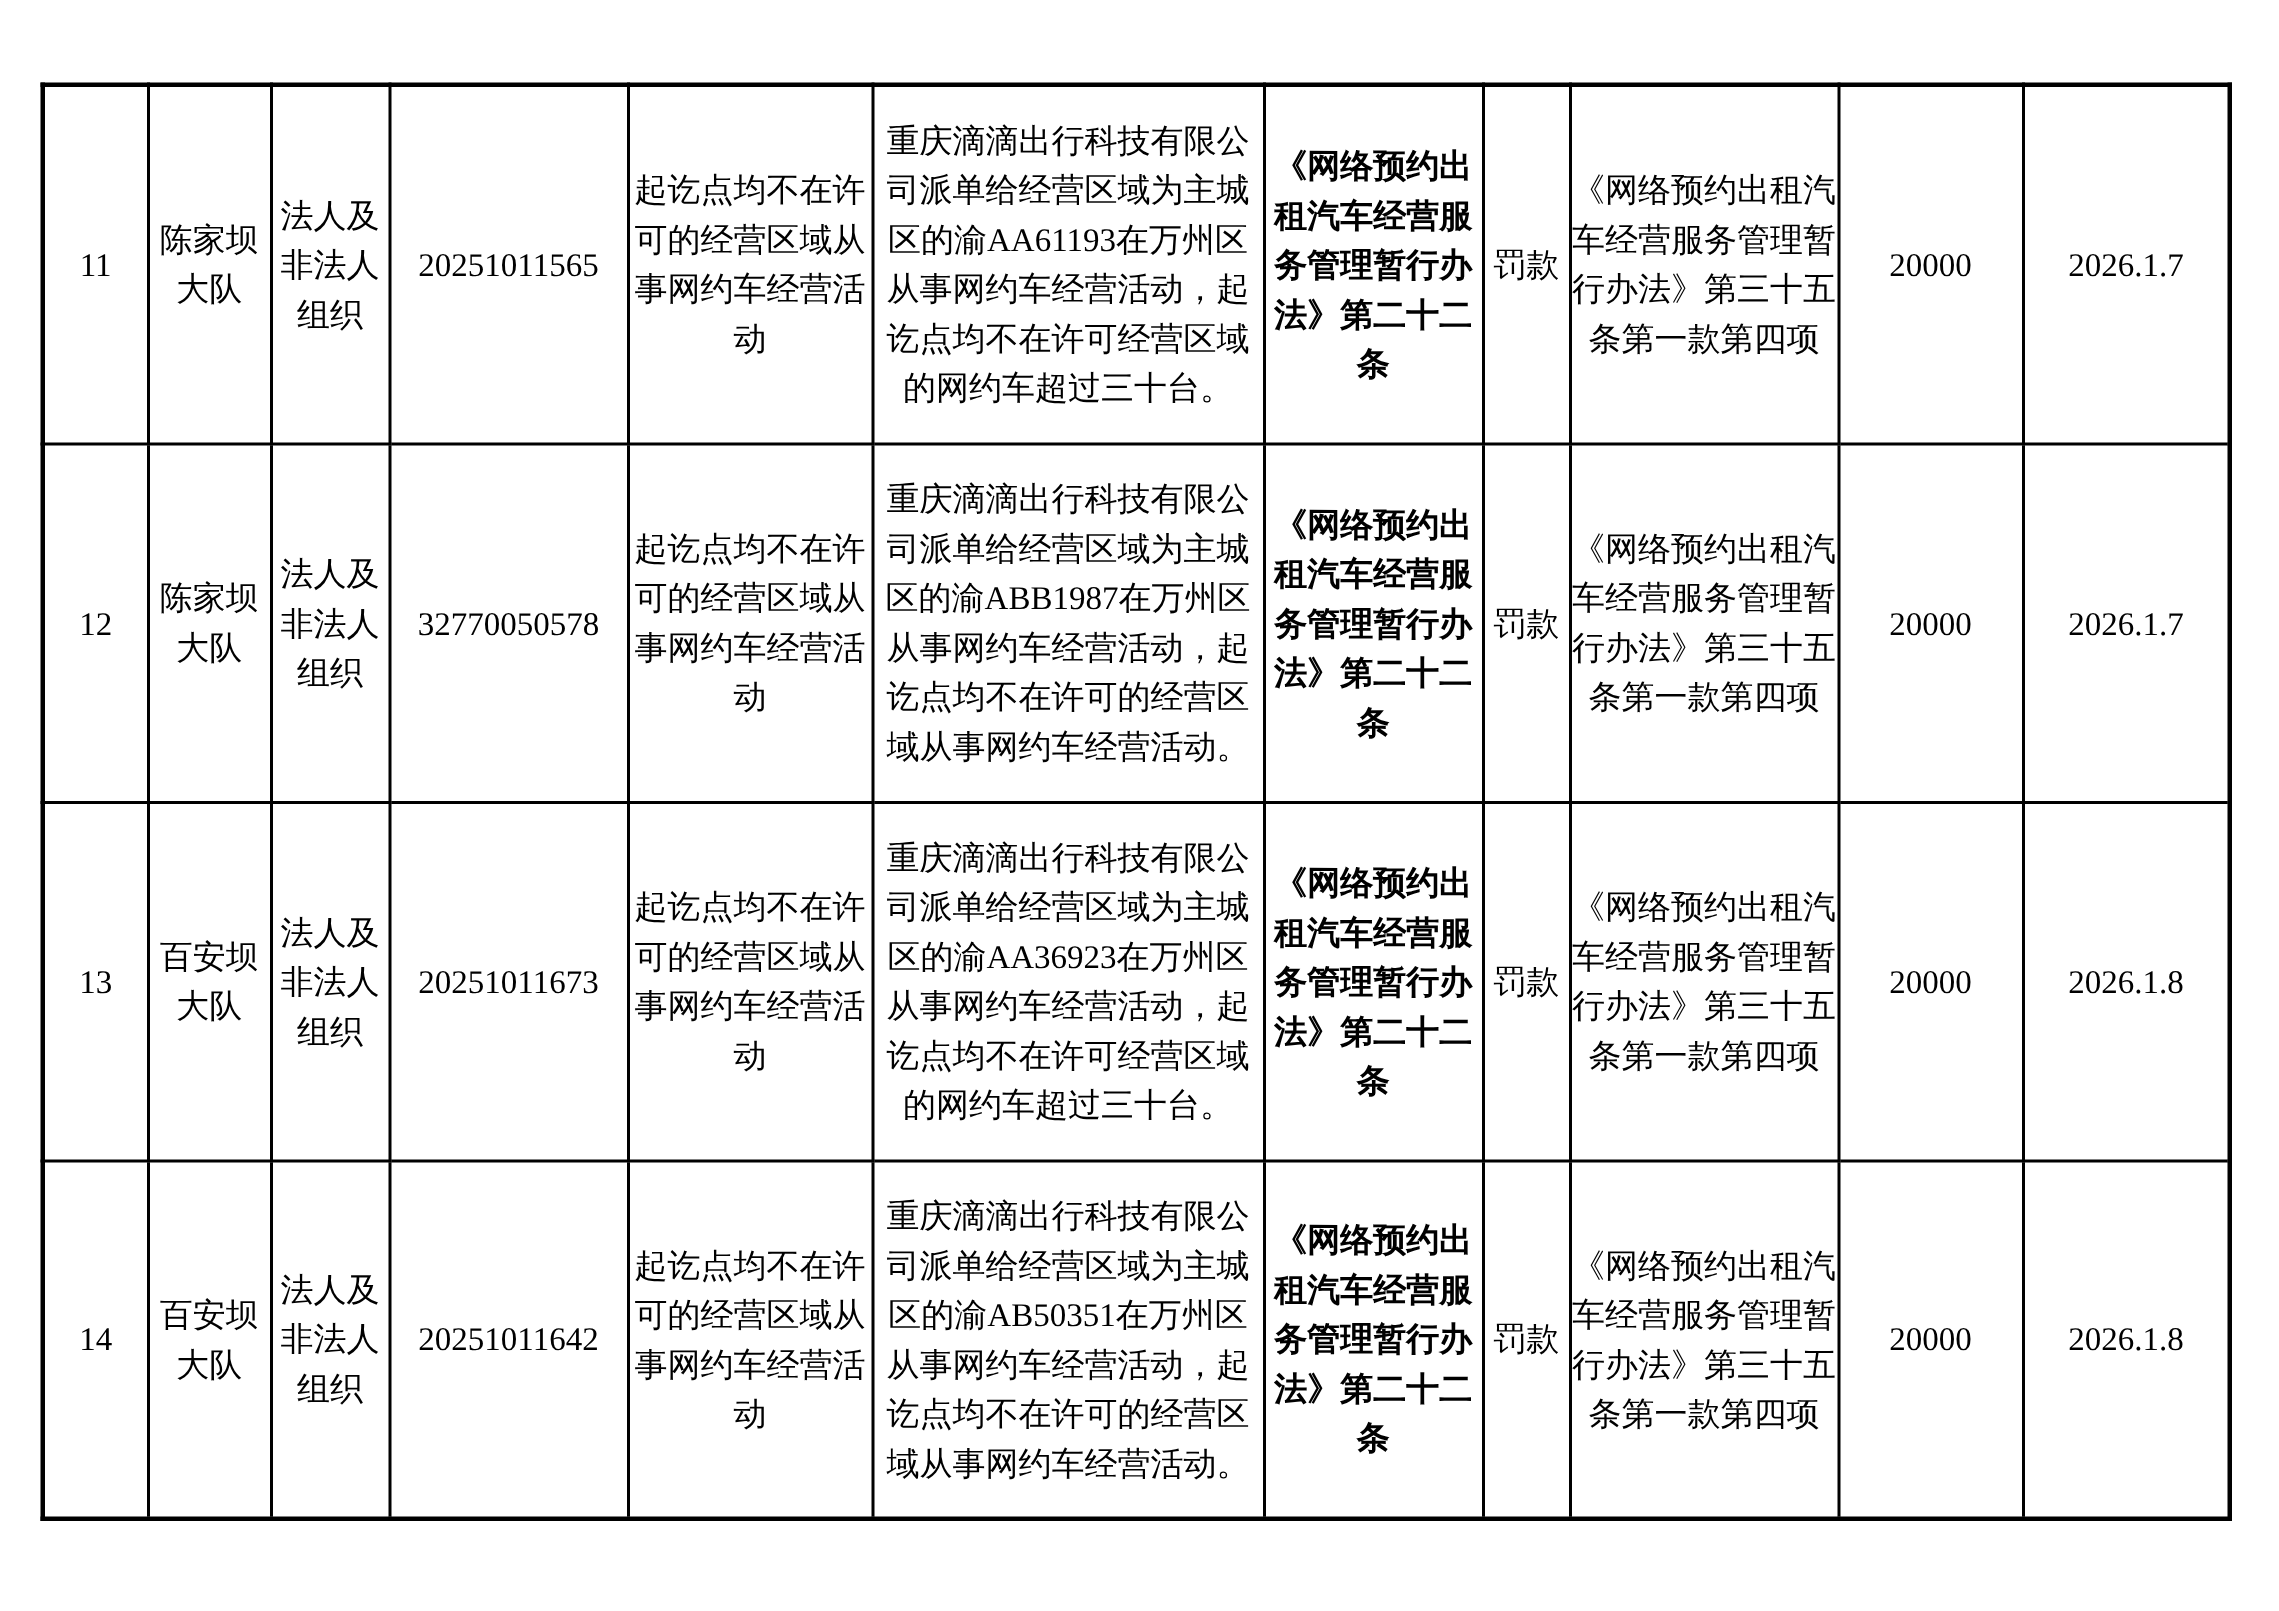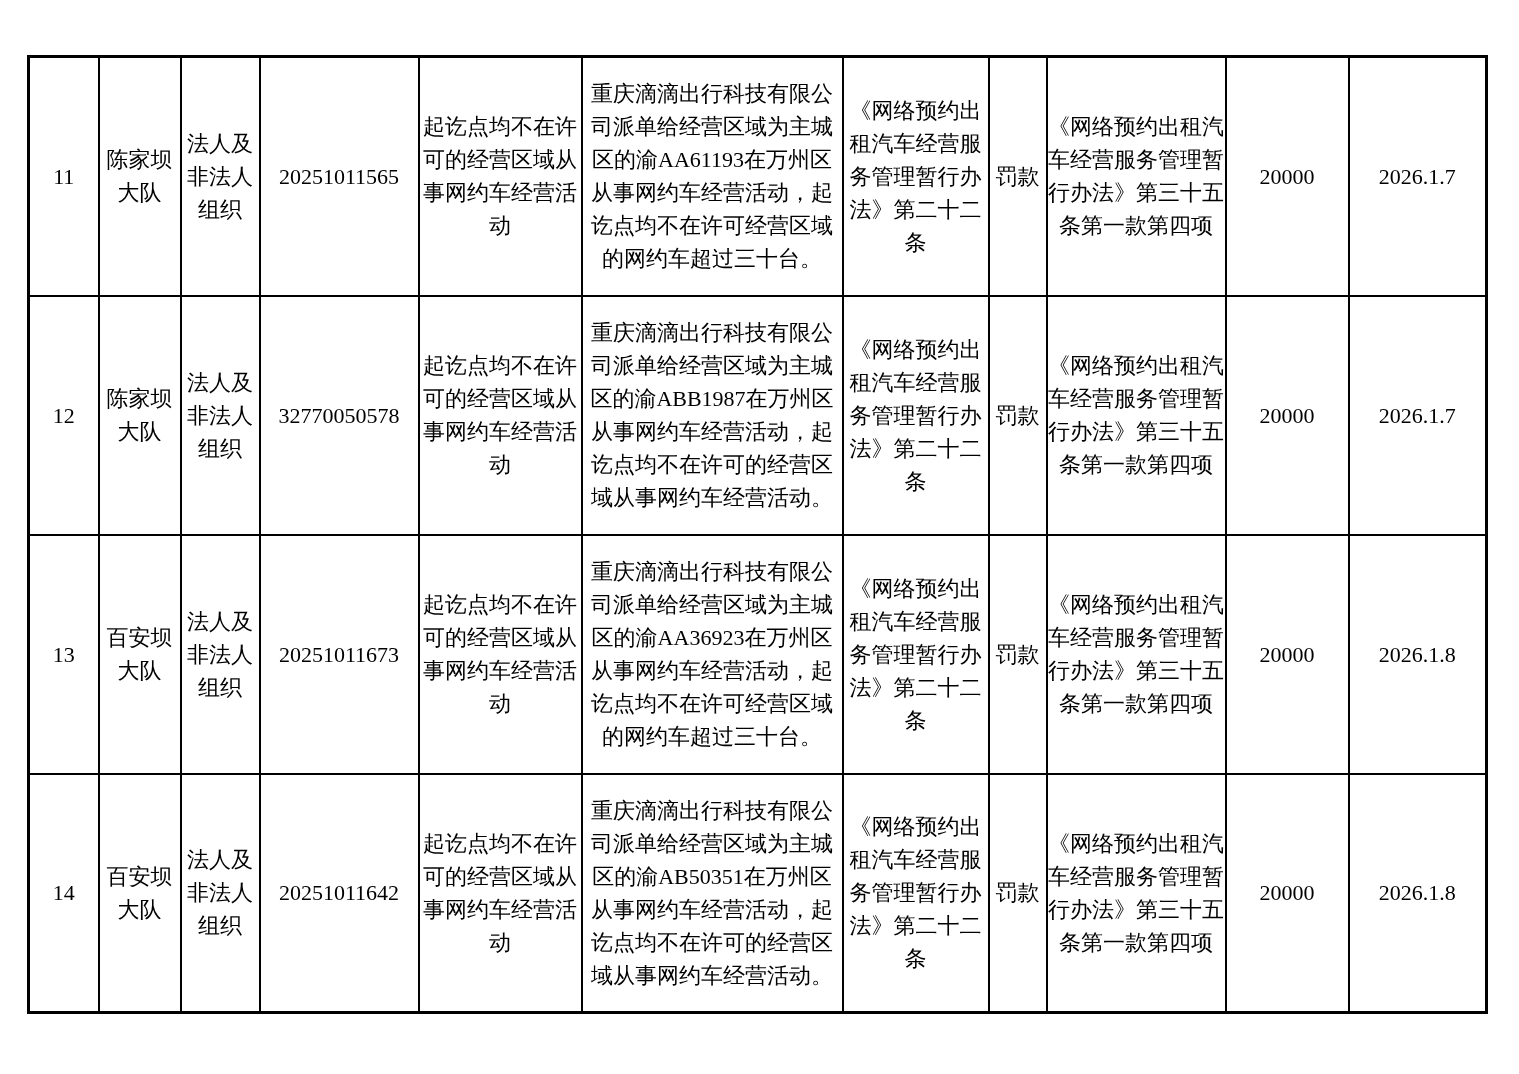"《网络预约出租汽车经营服务管理暂行办法》第二十二条" td.c7 { font-weight: none -> bold }
